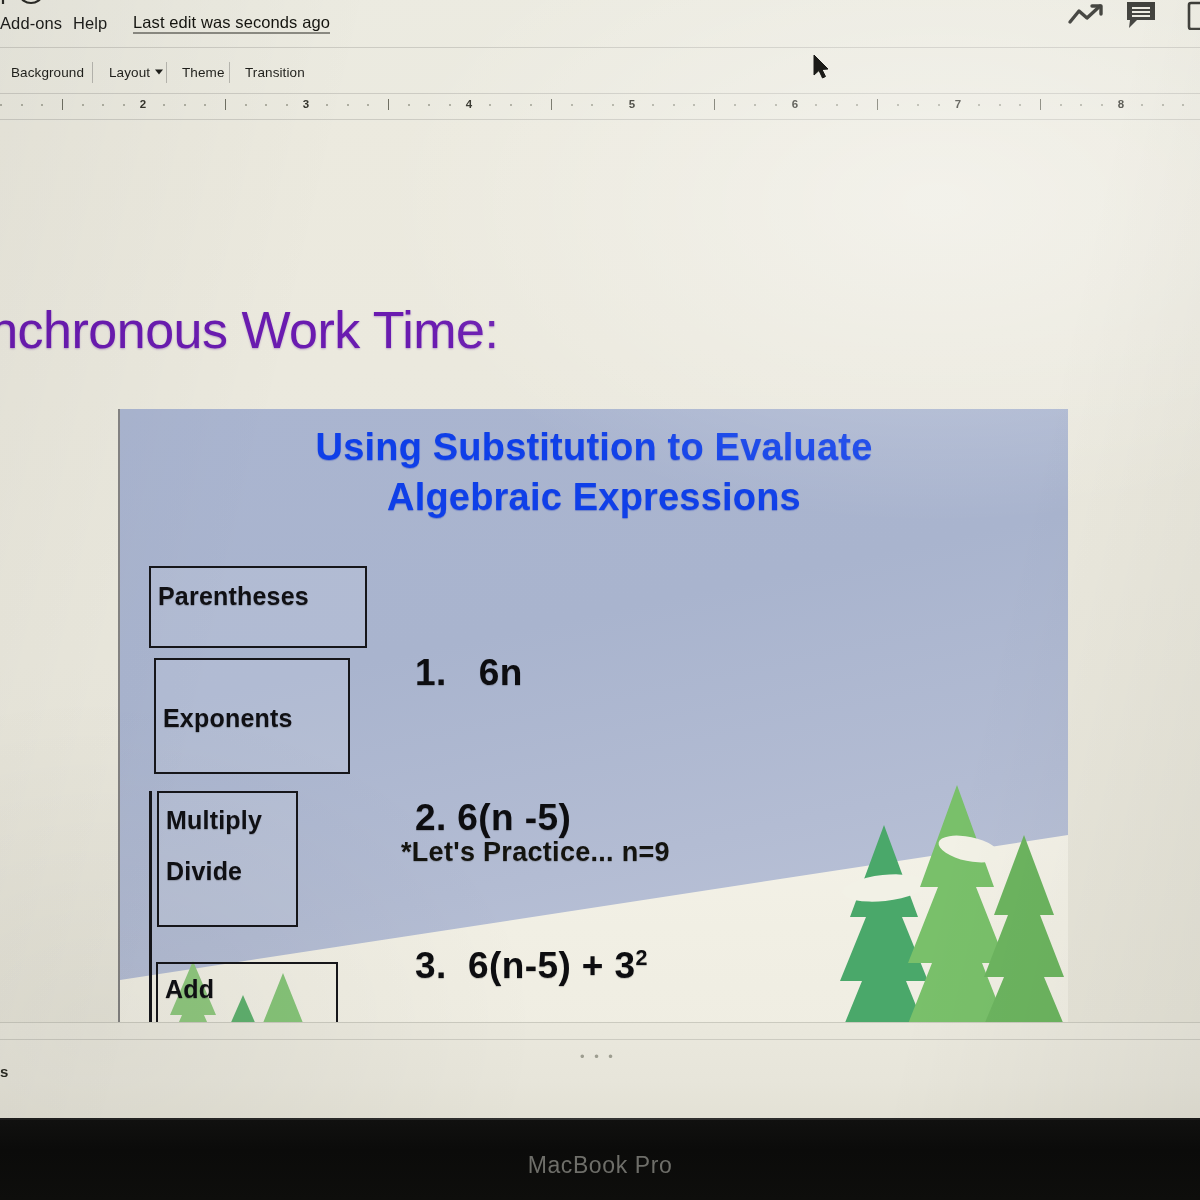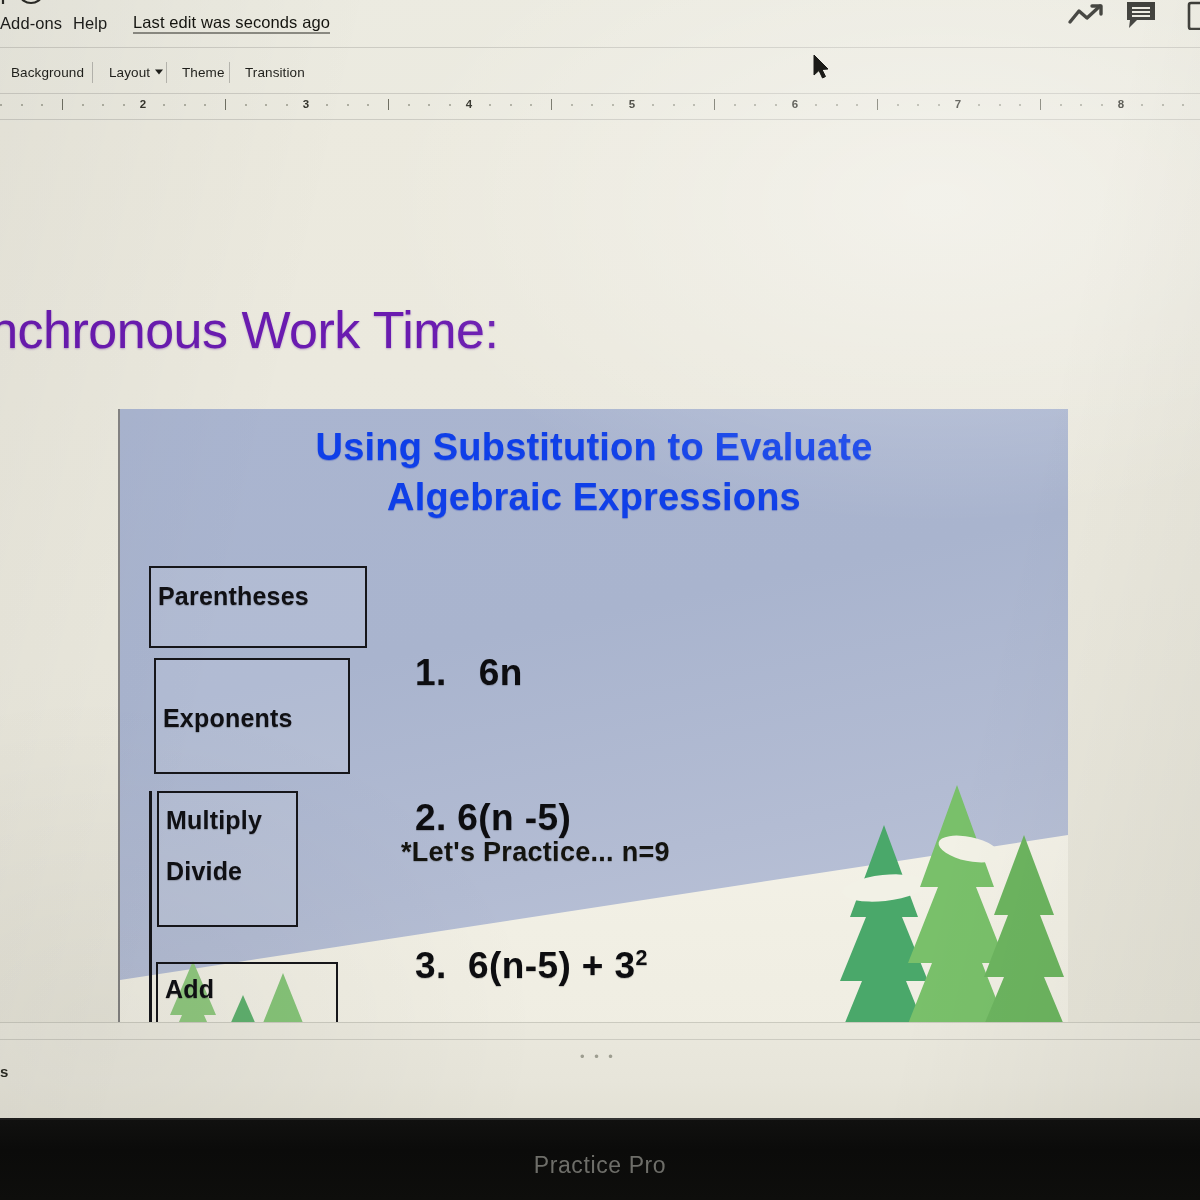"Practice Pro" div.brand { text: Practice -> MacBook }
